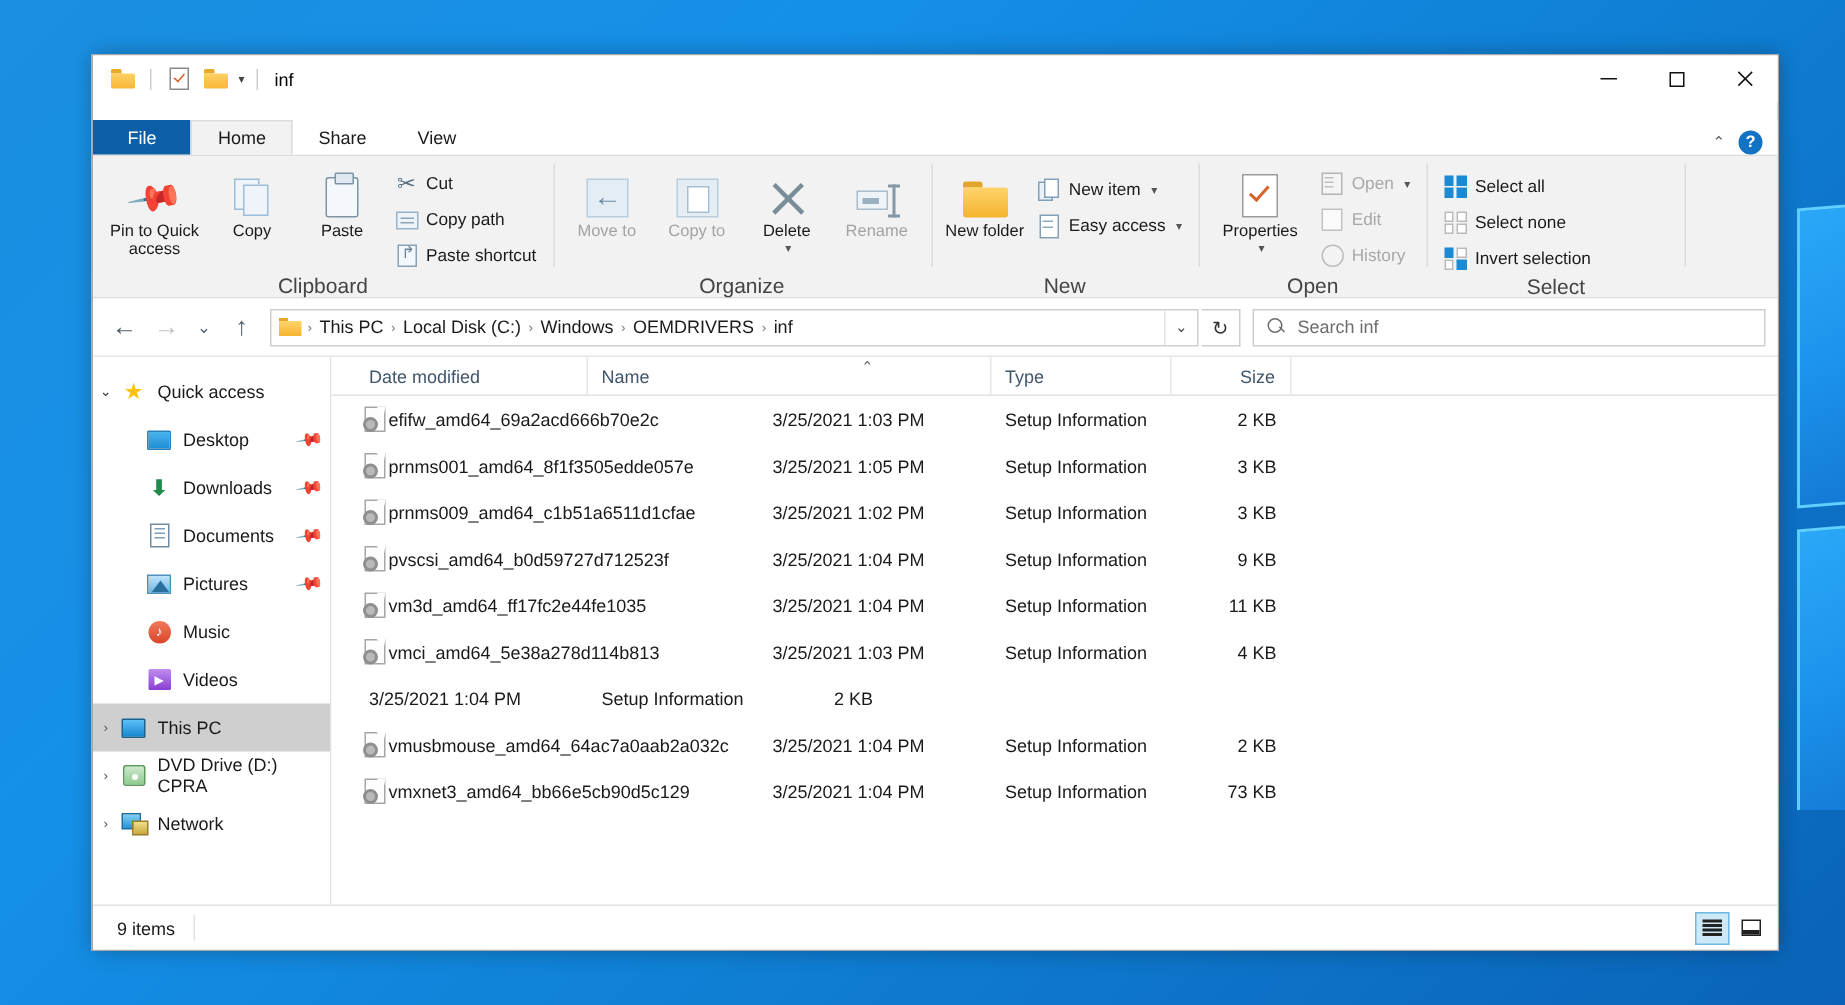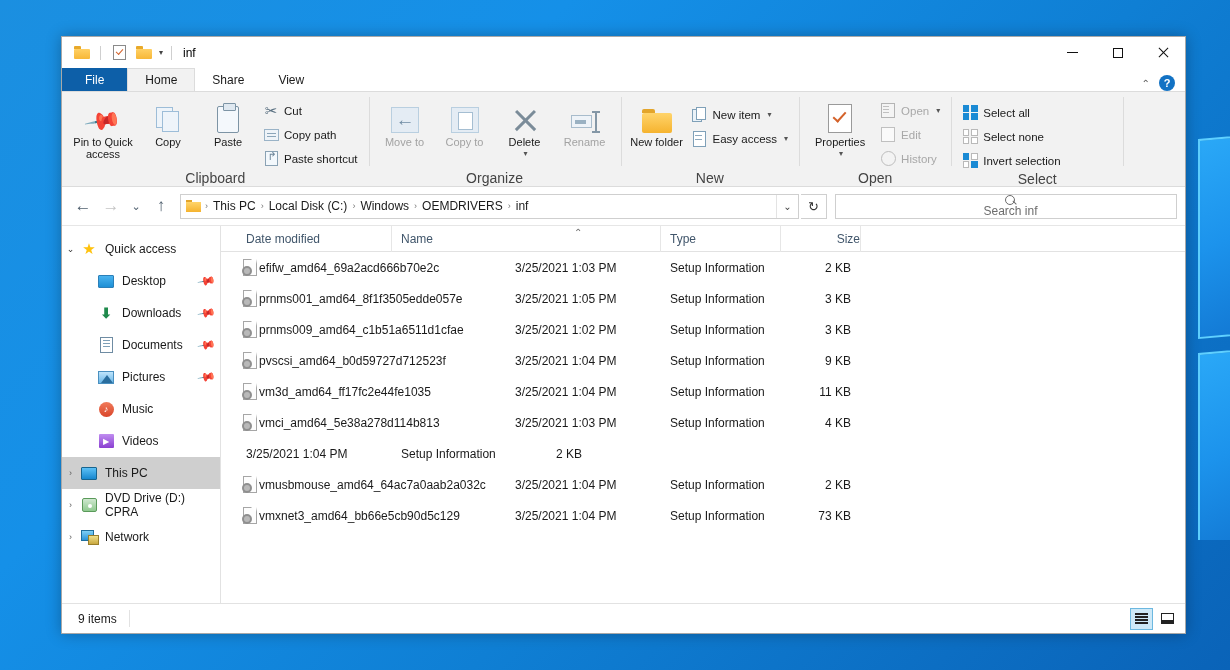"File" #ribbon-tabs { margin-top: none -> 12px }
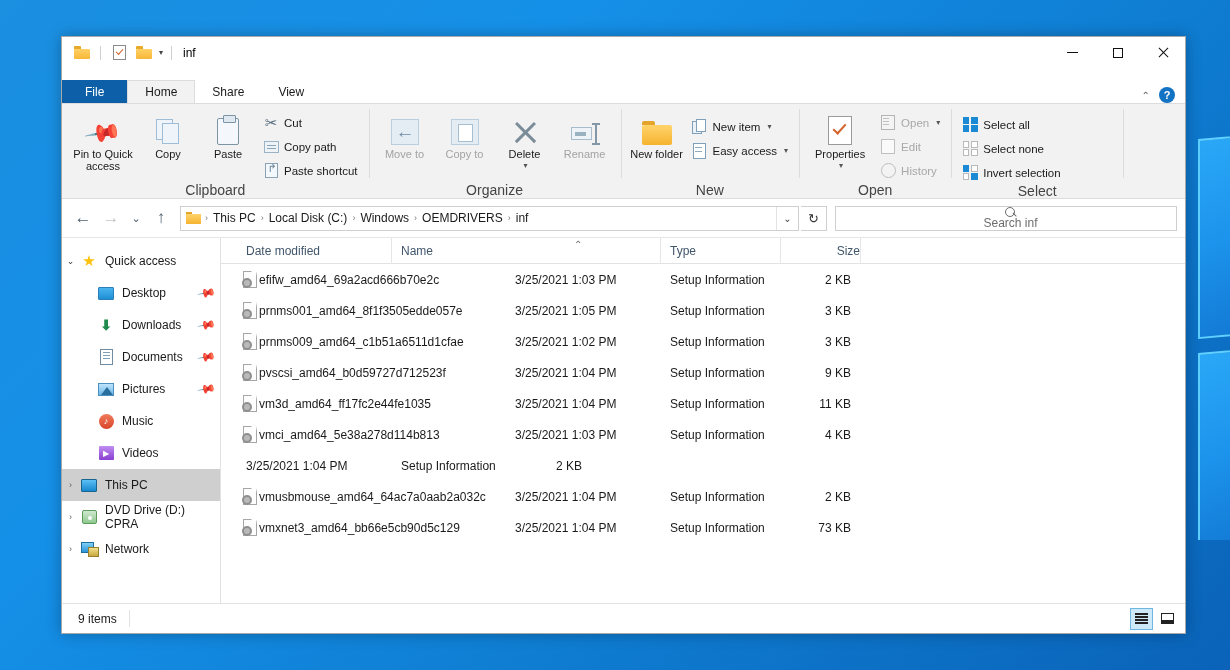"Search inf" #searchbox { flex-direction: column -> none }
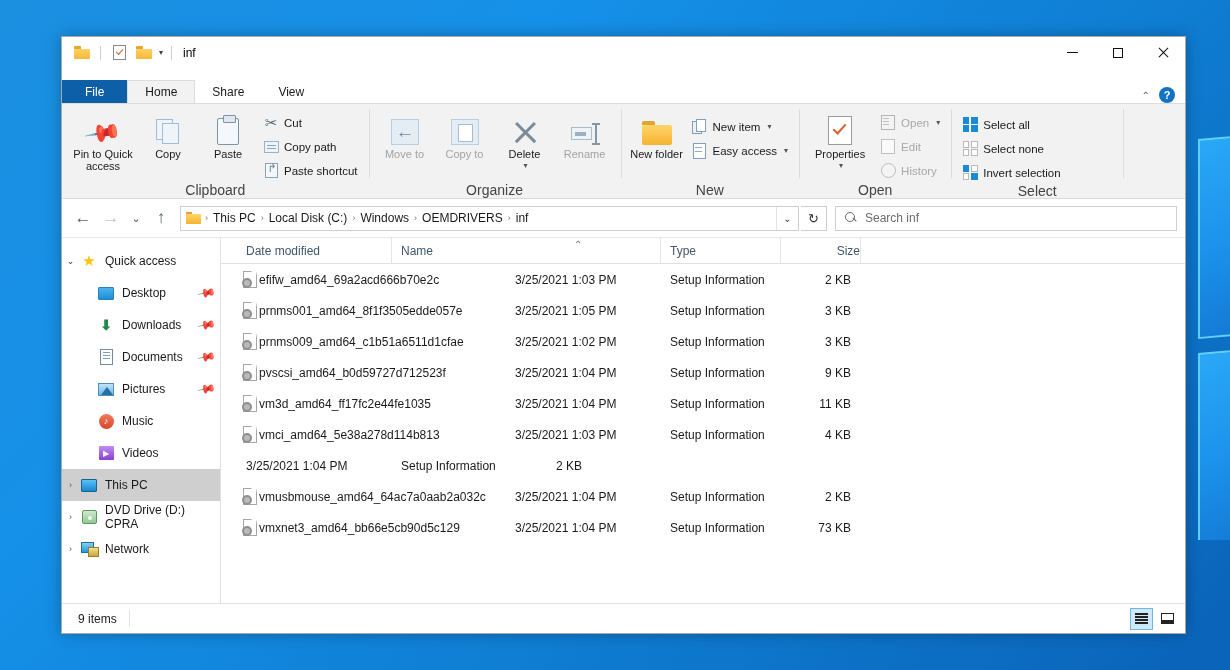"Size" .colh.c-size { padding-right: 0 -> 10px }
